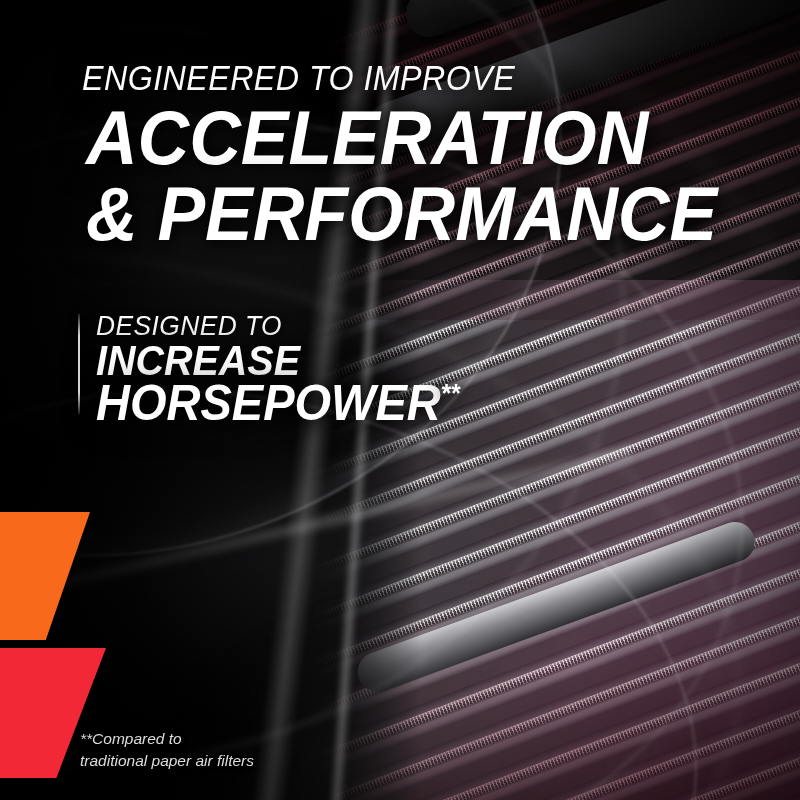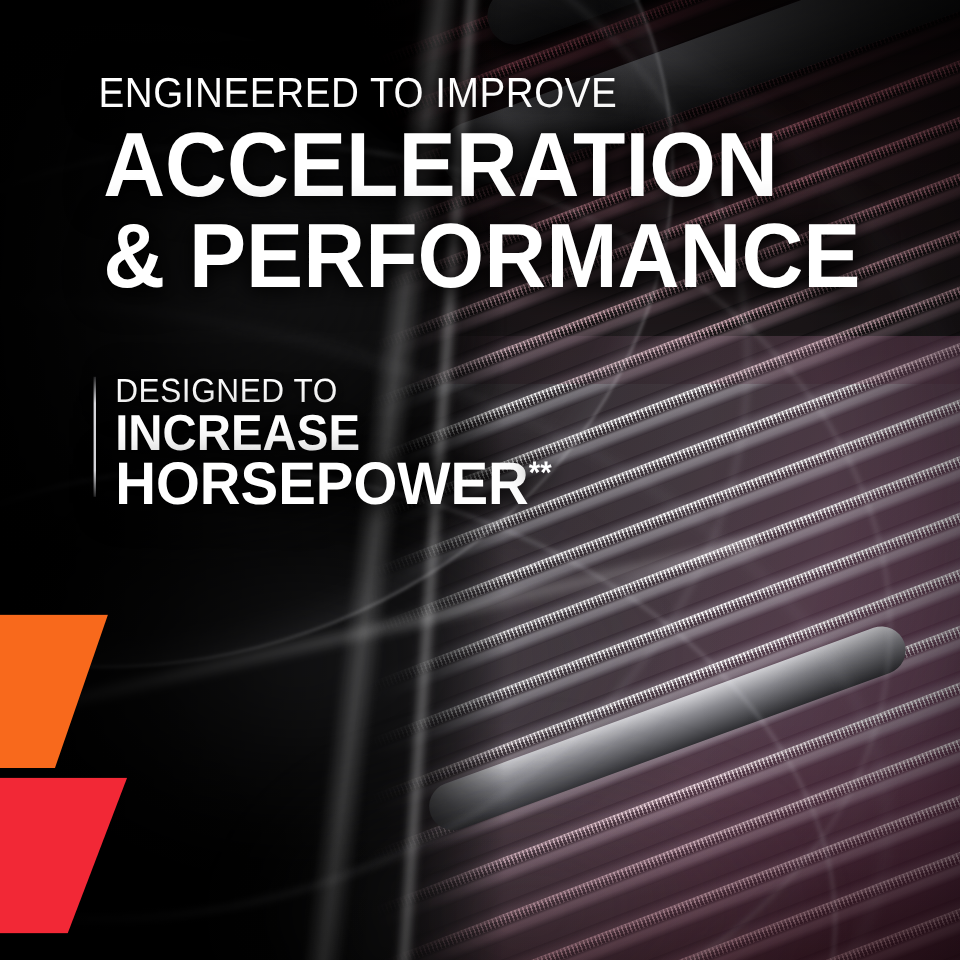"ENGINEERED TO IMPROVE" #text-layer { font-style: none -> italic }
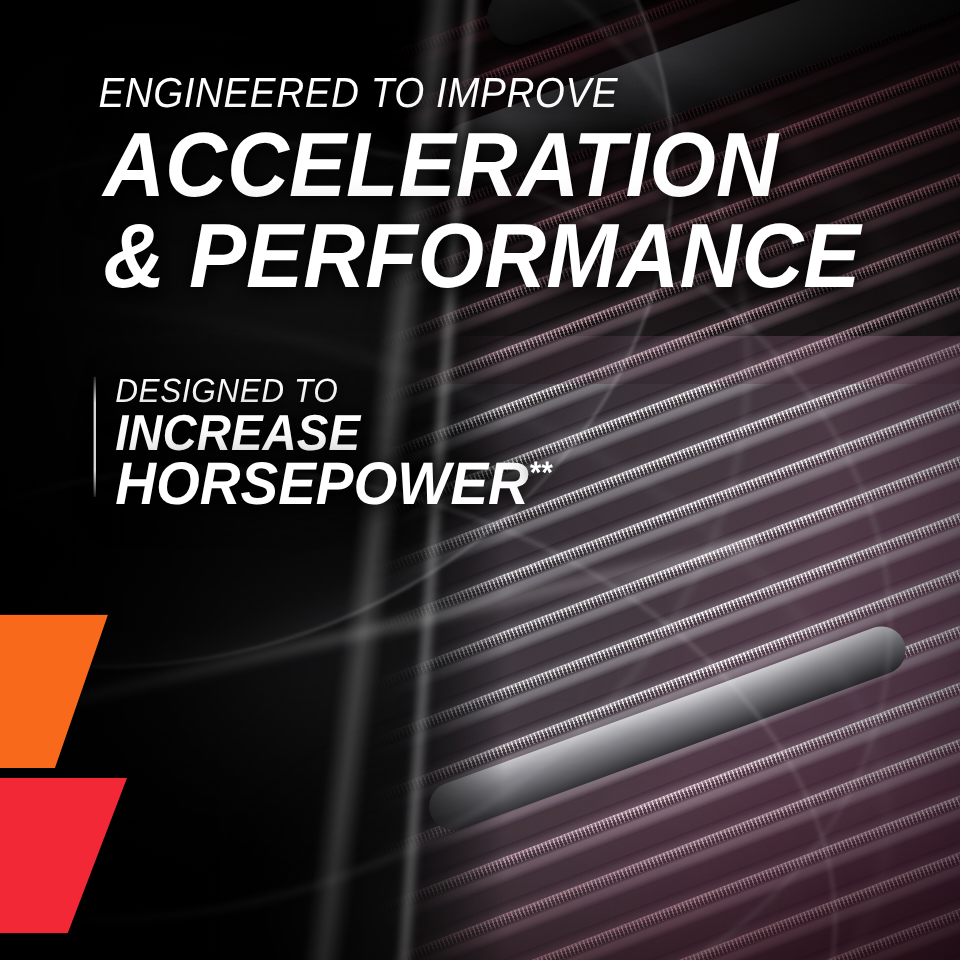"**Compared to" div { html: none -> <div>**Compared to traditional paper air filters</div> }
